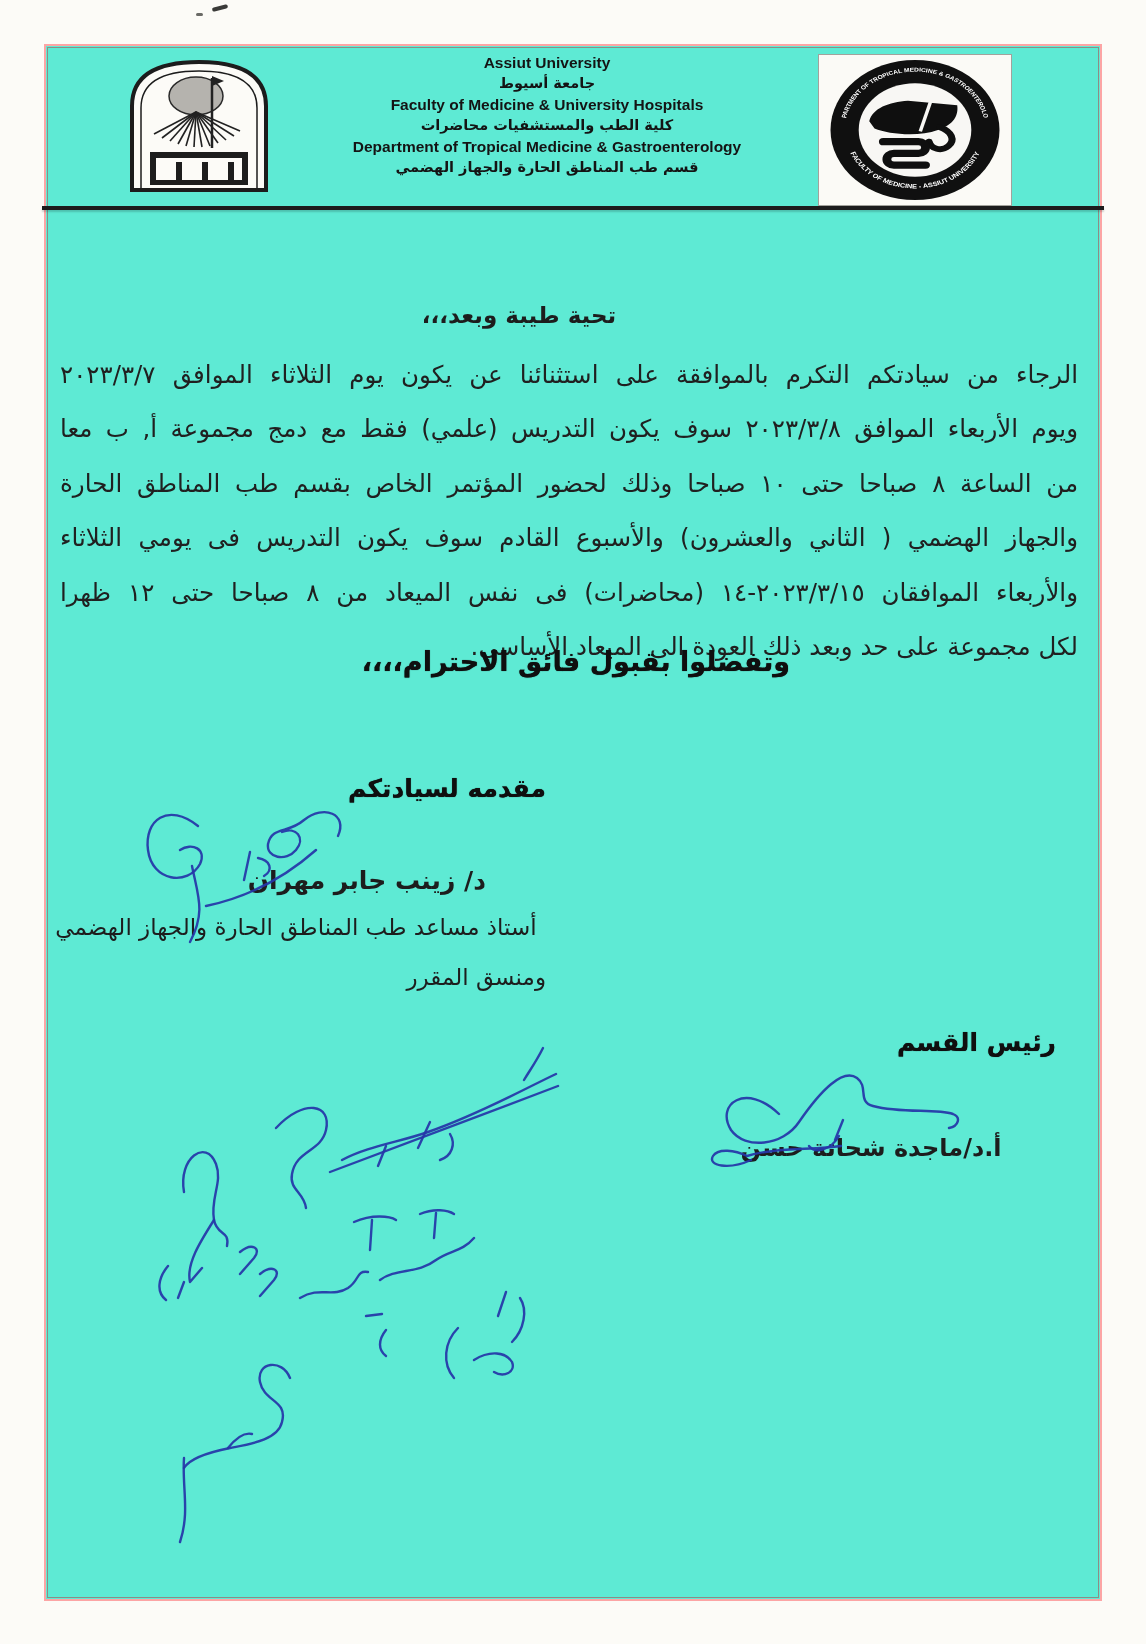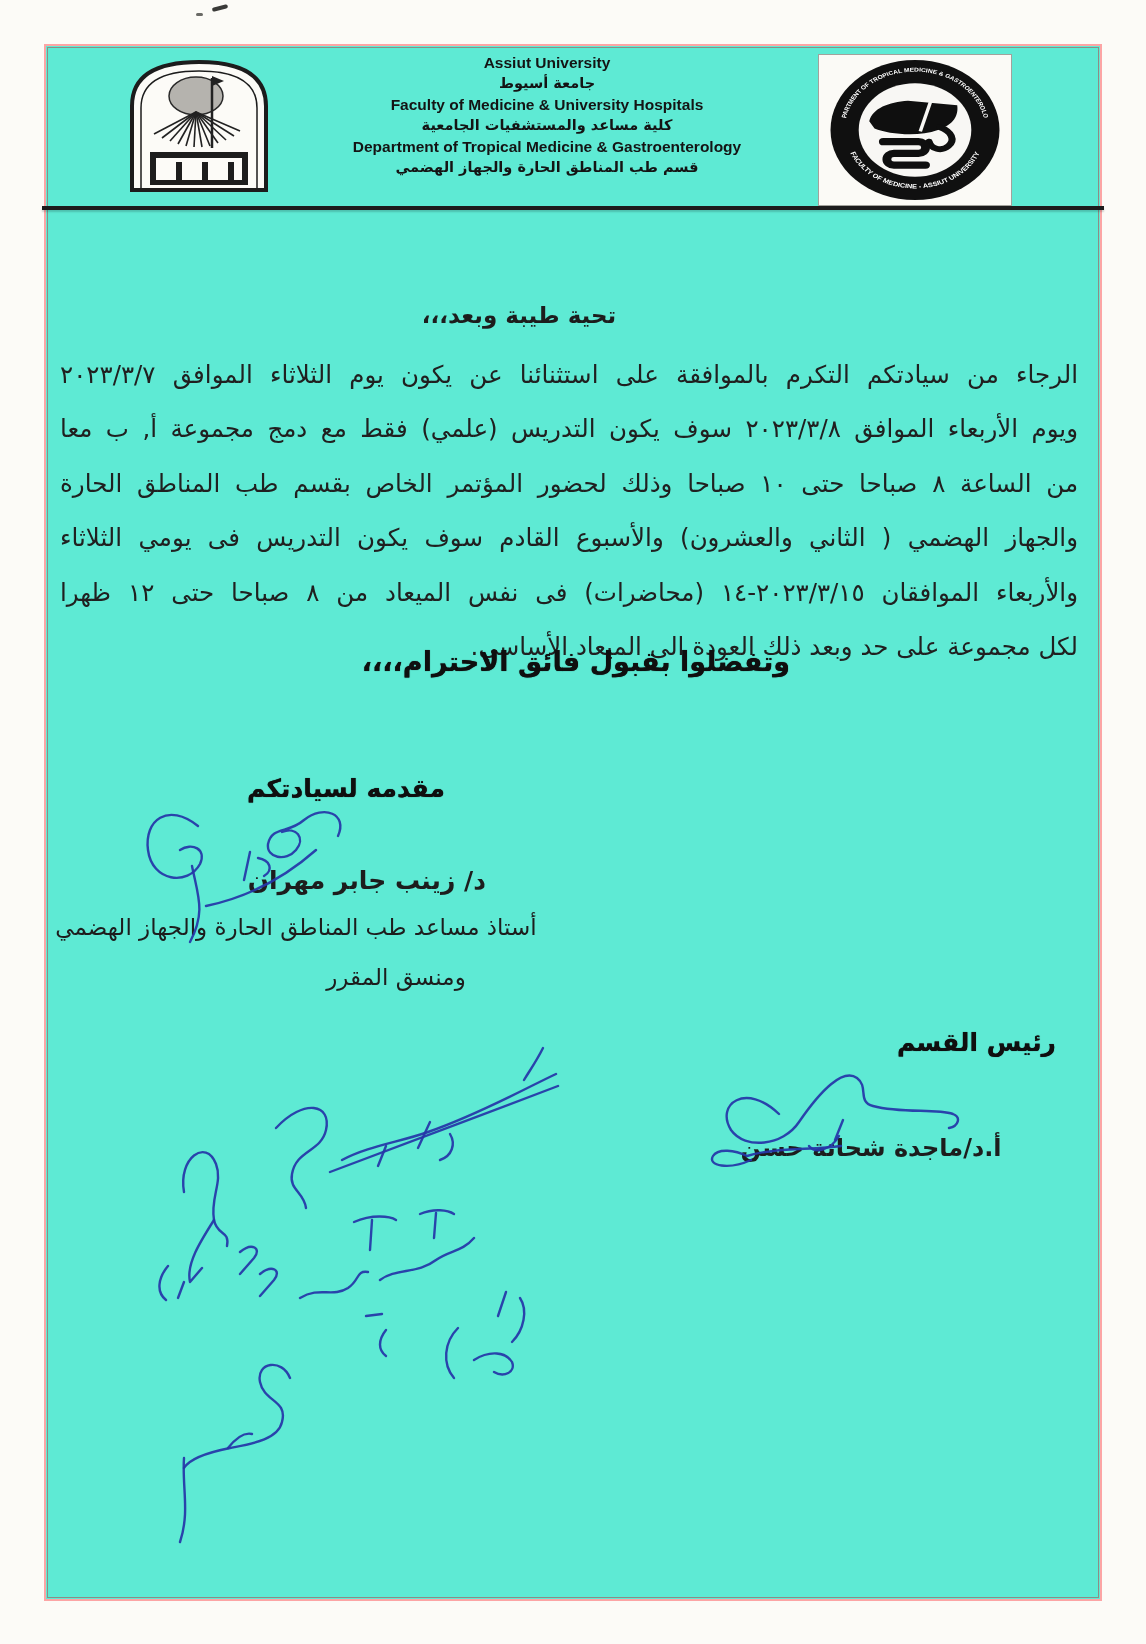"كلية مساعد والمستشفيات الجامعية" div.ar { text: مساعد والمستشفيات الجامعية -> الطب والمستشفيات محاضرات }
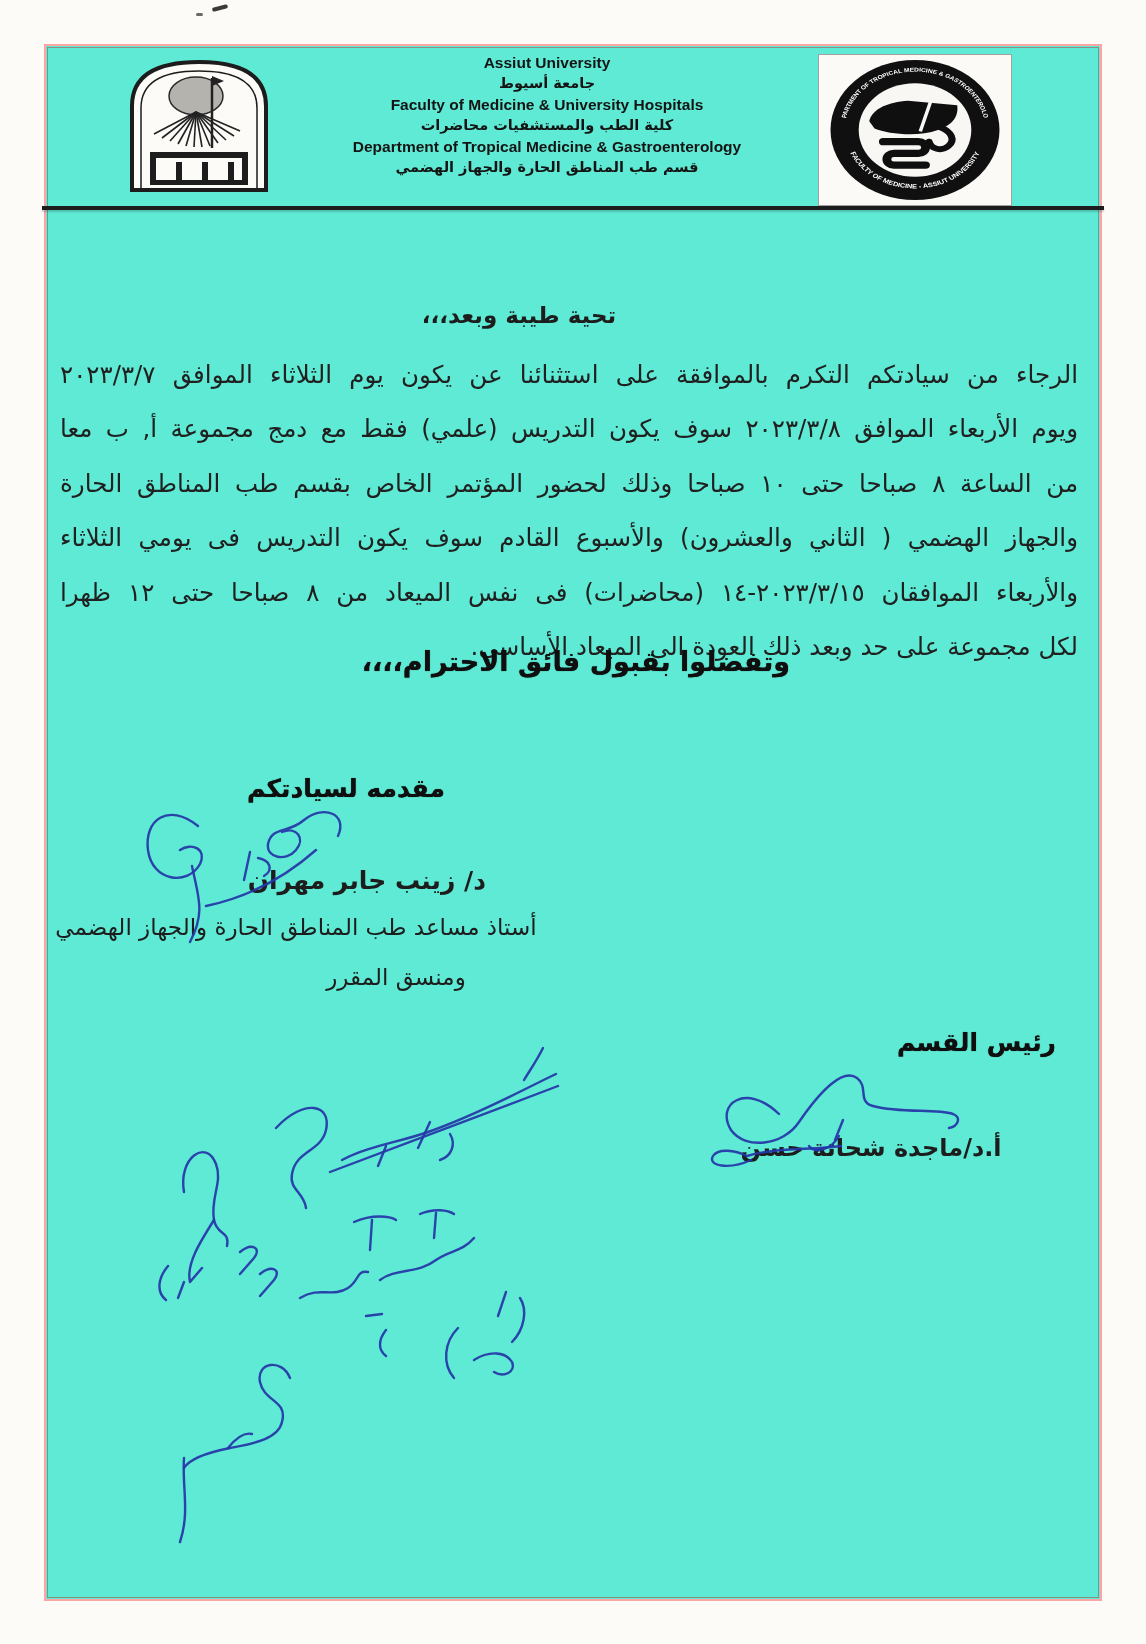"مقدمه لسيادتكم" .presented { text-align: center -> none }
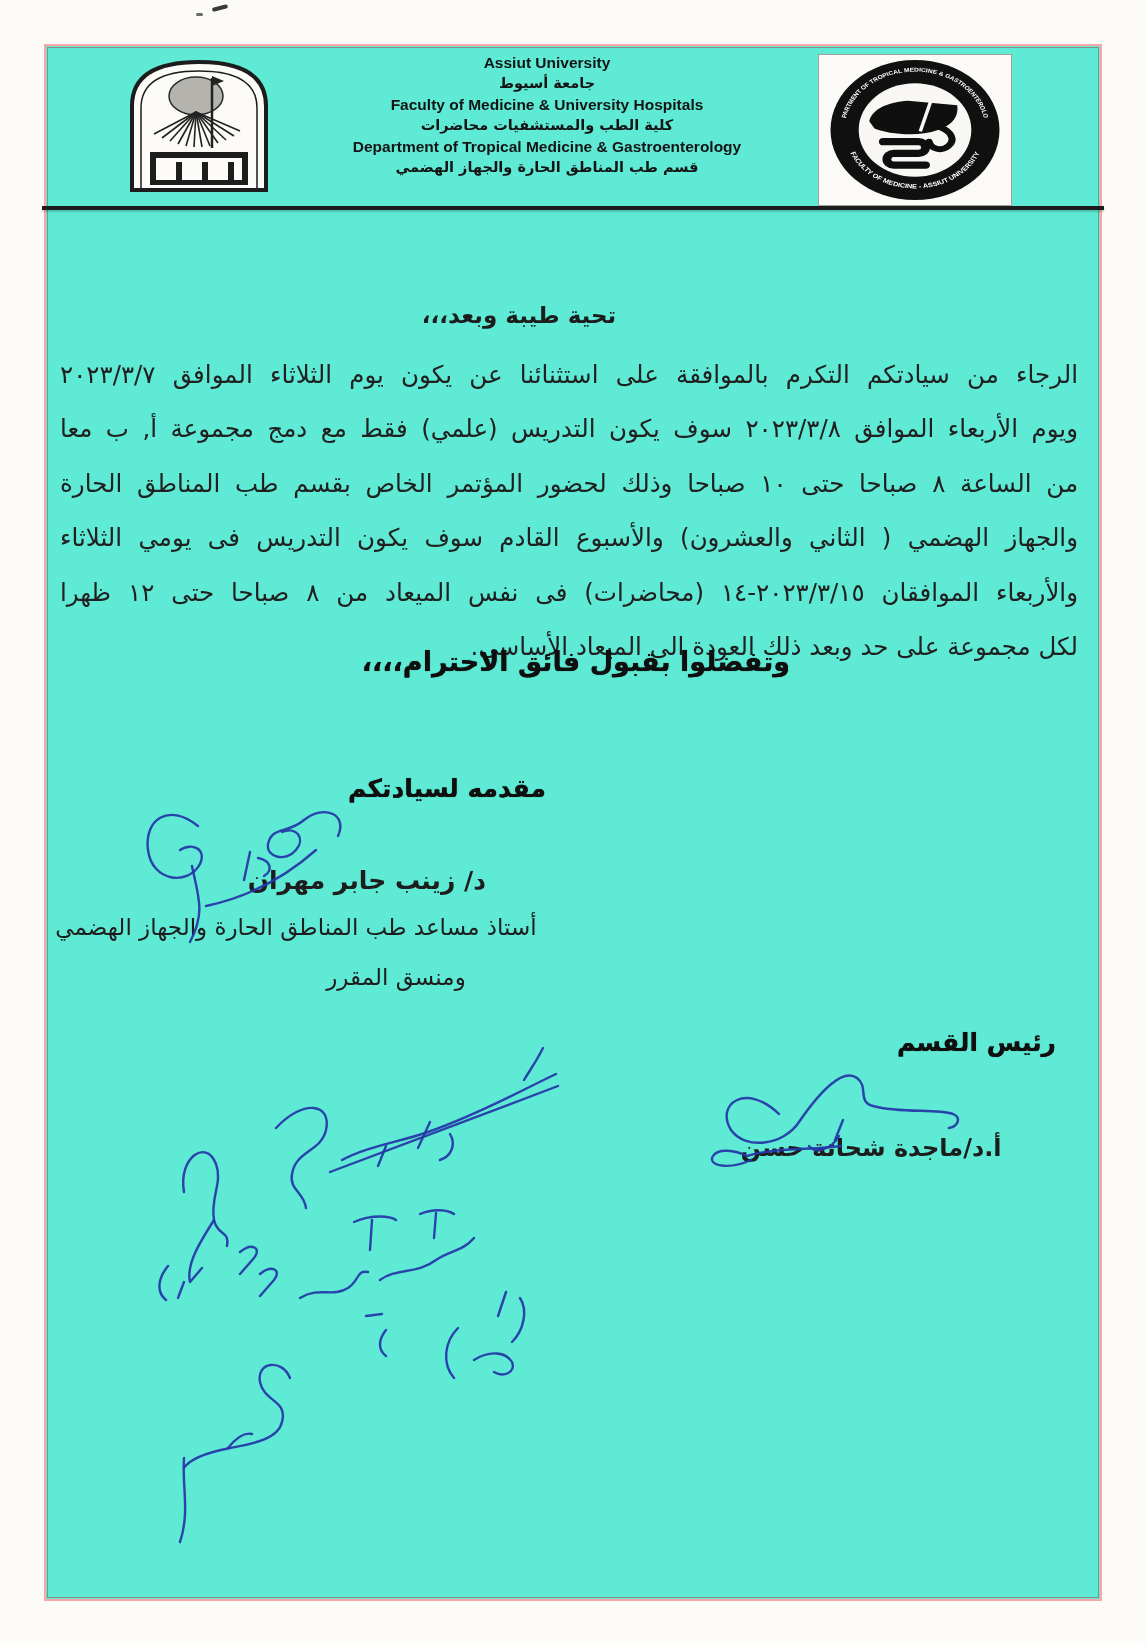"ومنسق المقرر" .presenter-role { text-align: center -> right }
